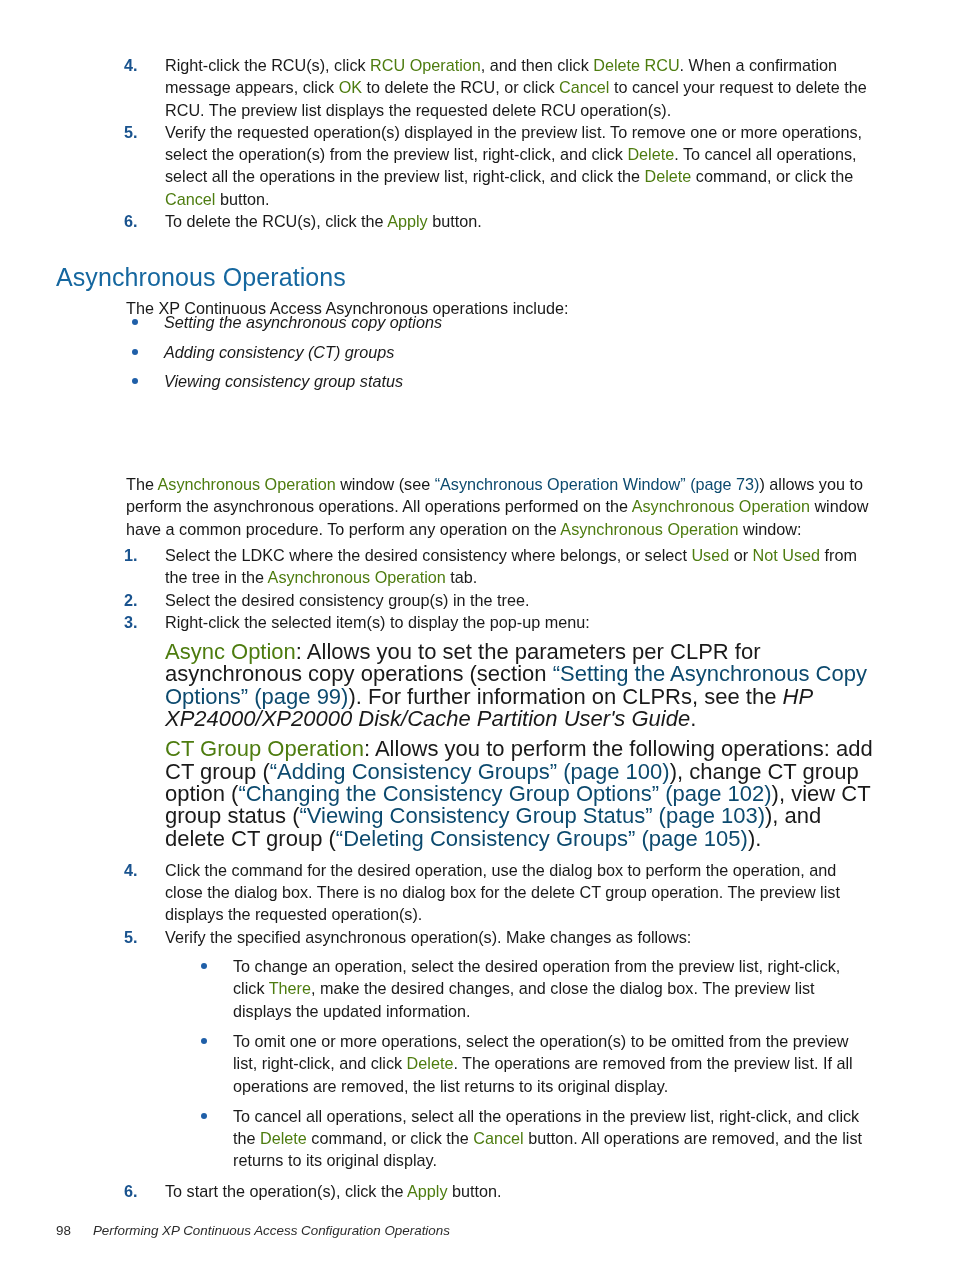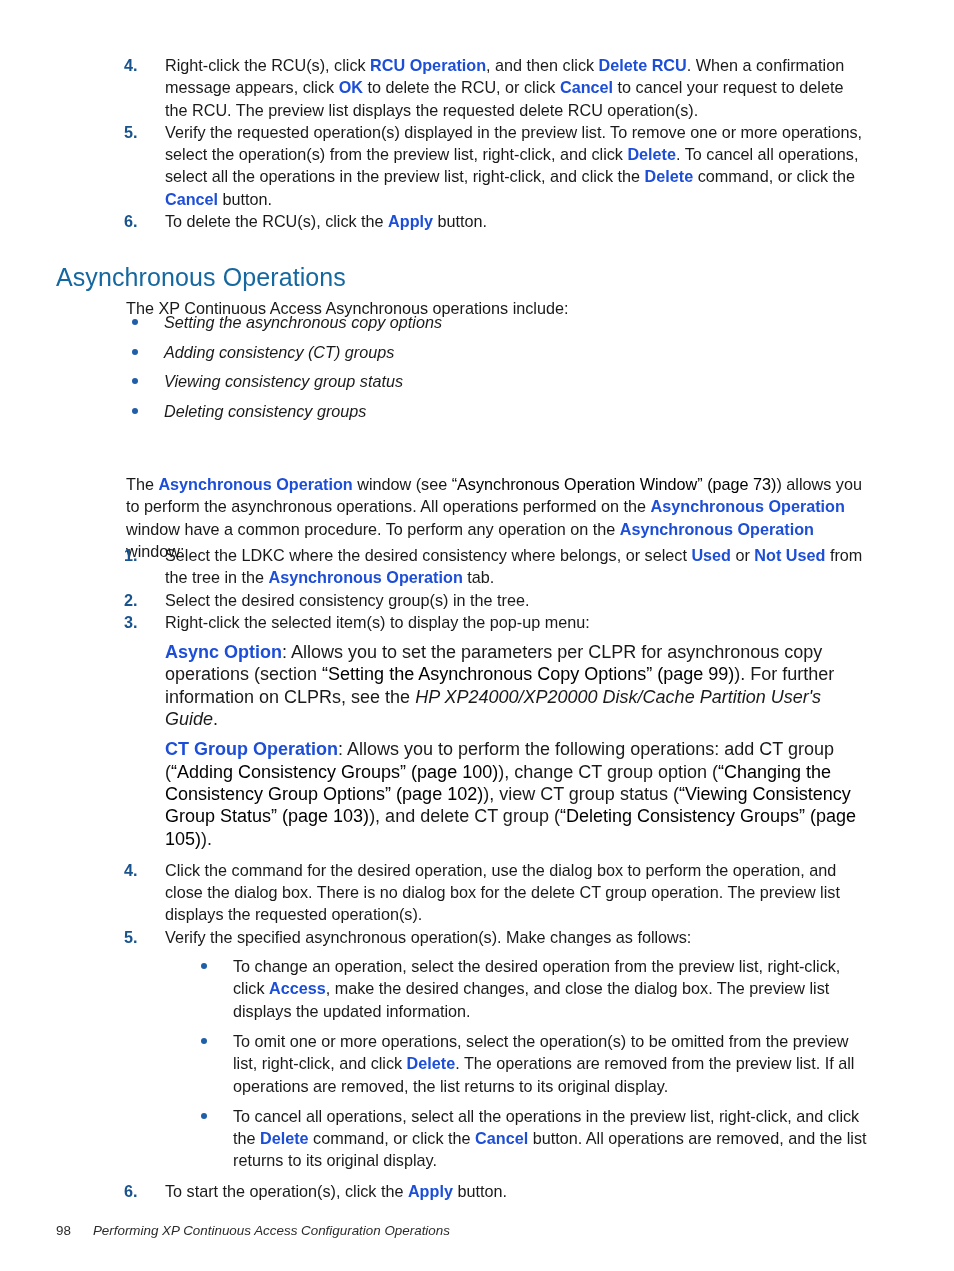"RCU Operation" b, .b { color: #1d4ed8 -> #4d7c0f; font-weight: bold -> normal }
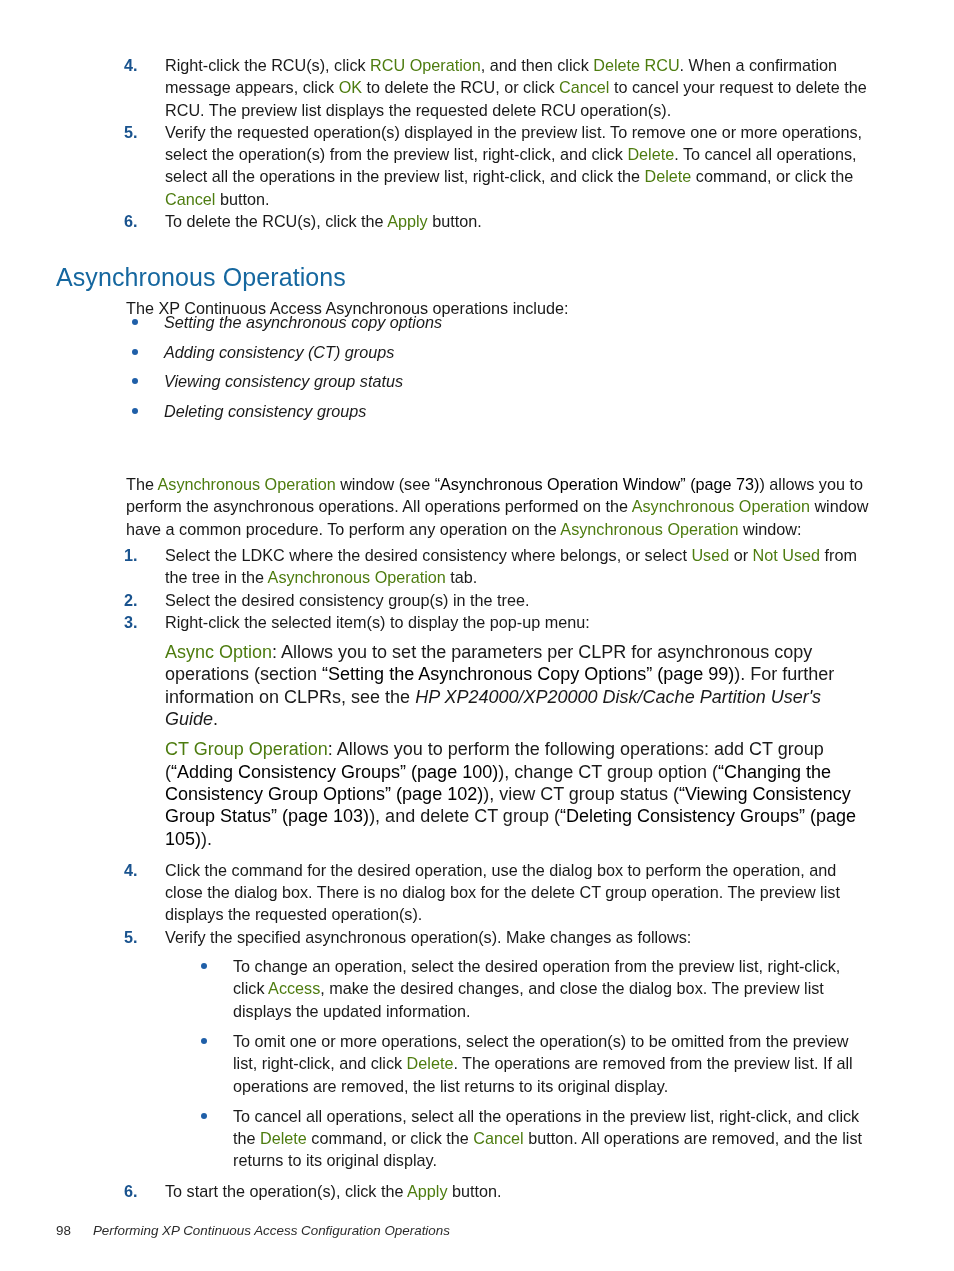"Deleting consistency groups" li.bul-item { html: <li> <span></span> <span>Deleting consistency groups</span> </li> -> none }
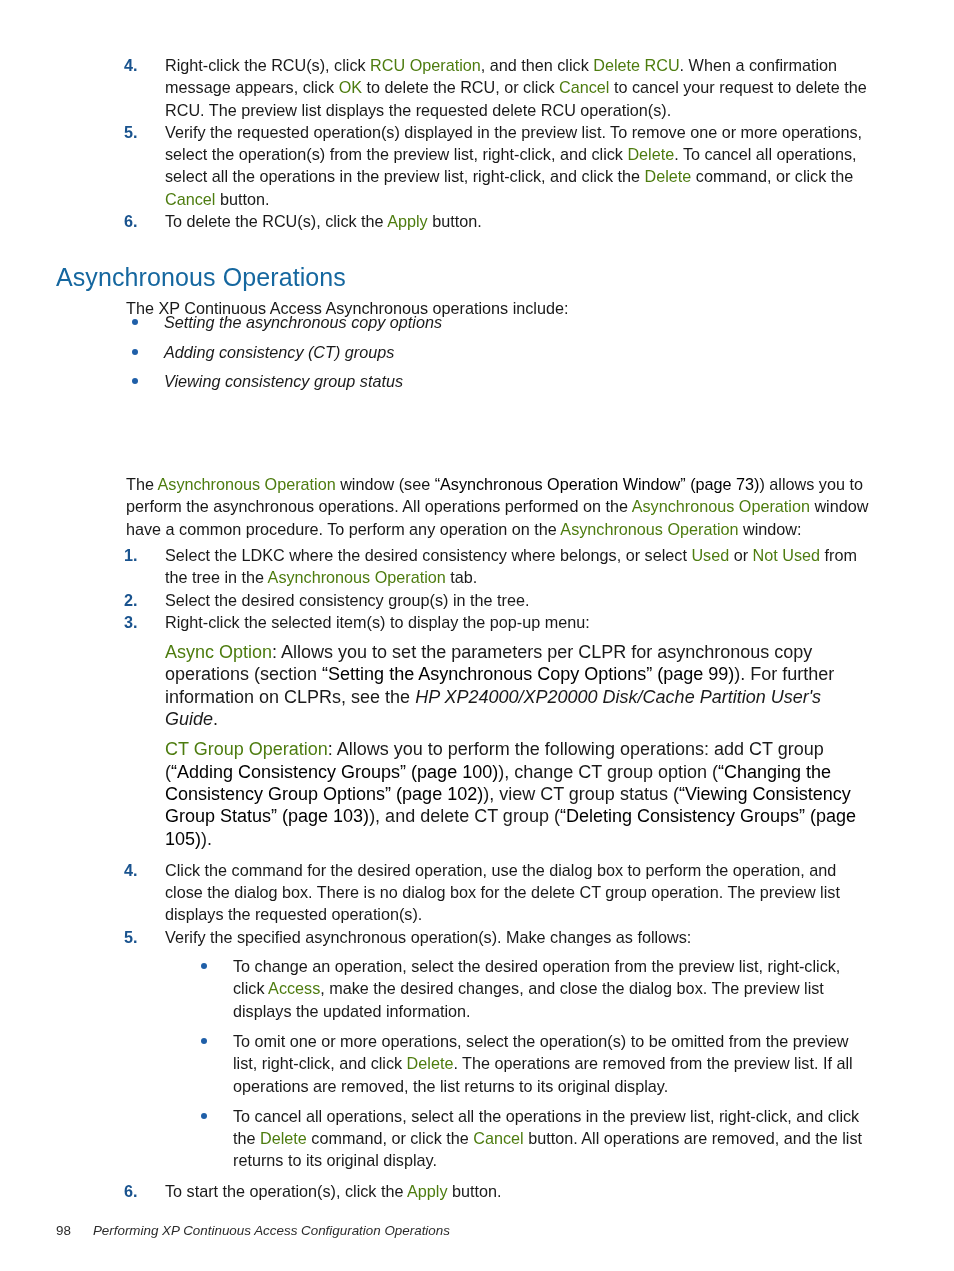"“Asynchronous Operation Window” (page" .link { color: #000000 -> #0c4a6e }
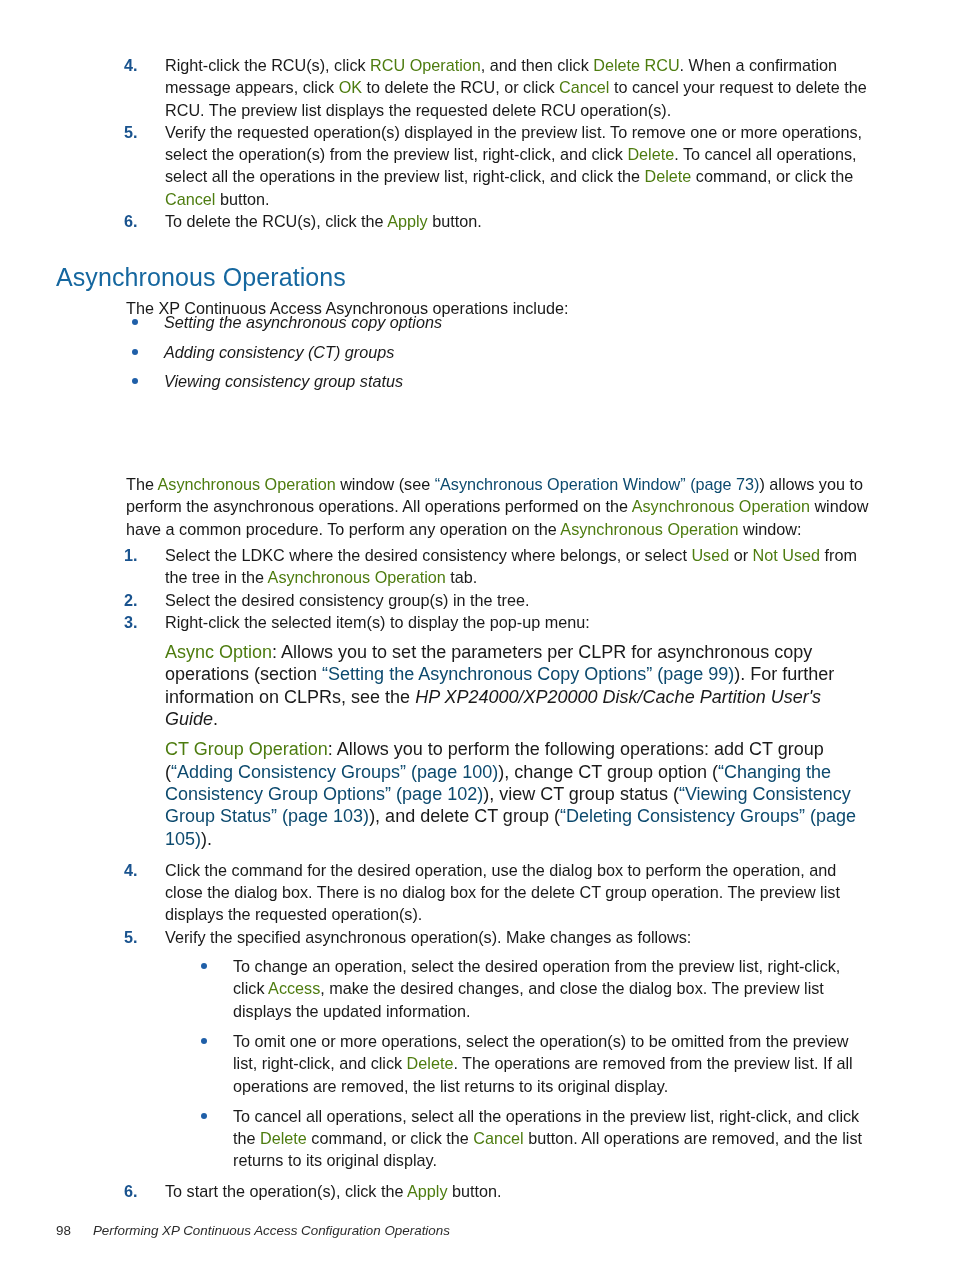"Async Option: Allows you to" .sub-para { font-size: 18px -> 22px }
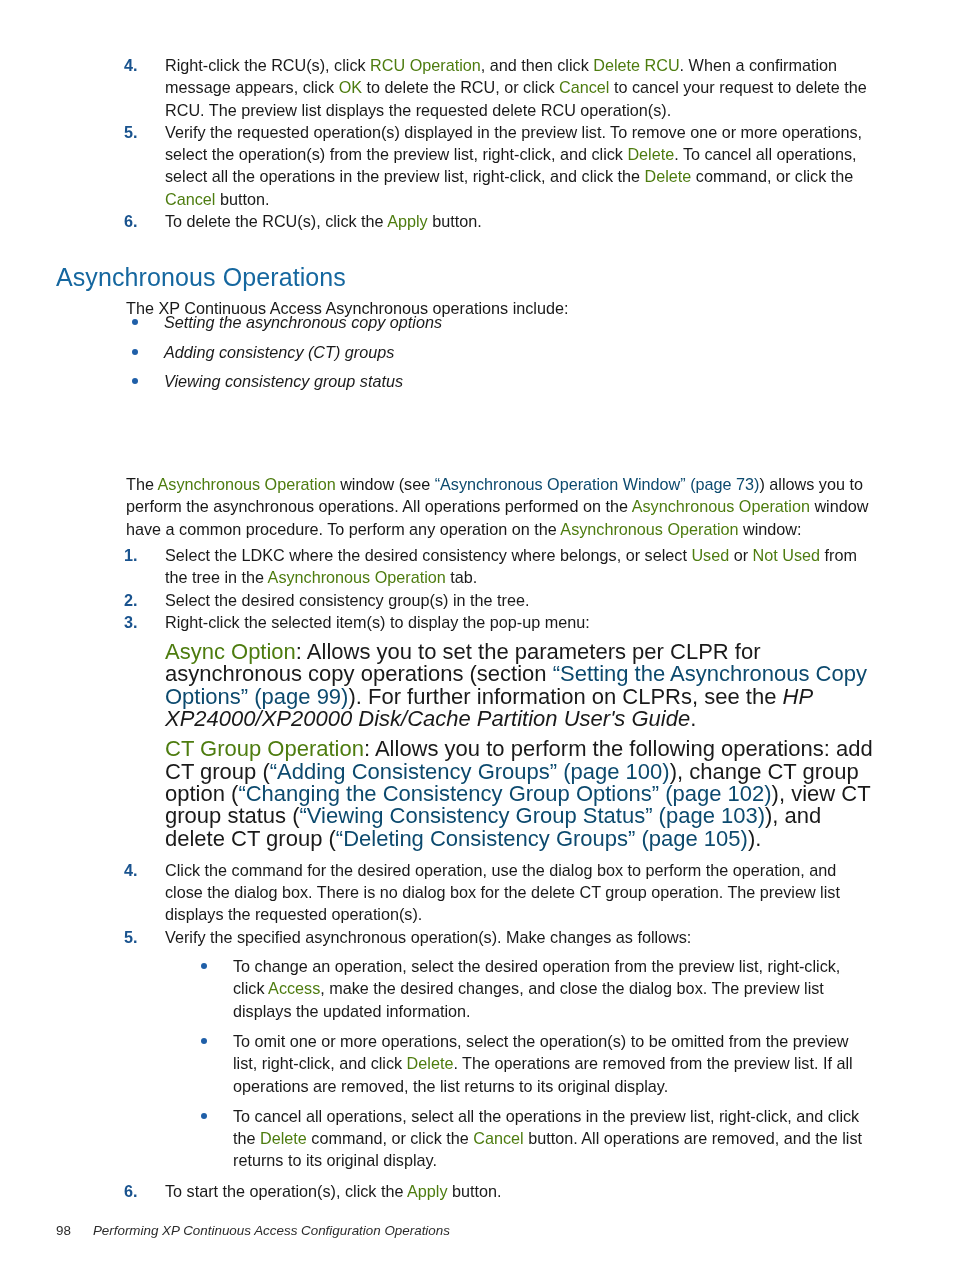"Access" b { text: Access -> There }
